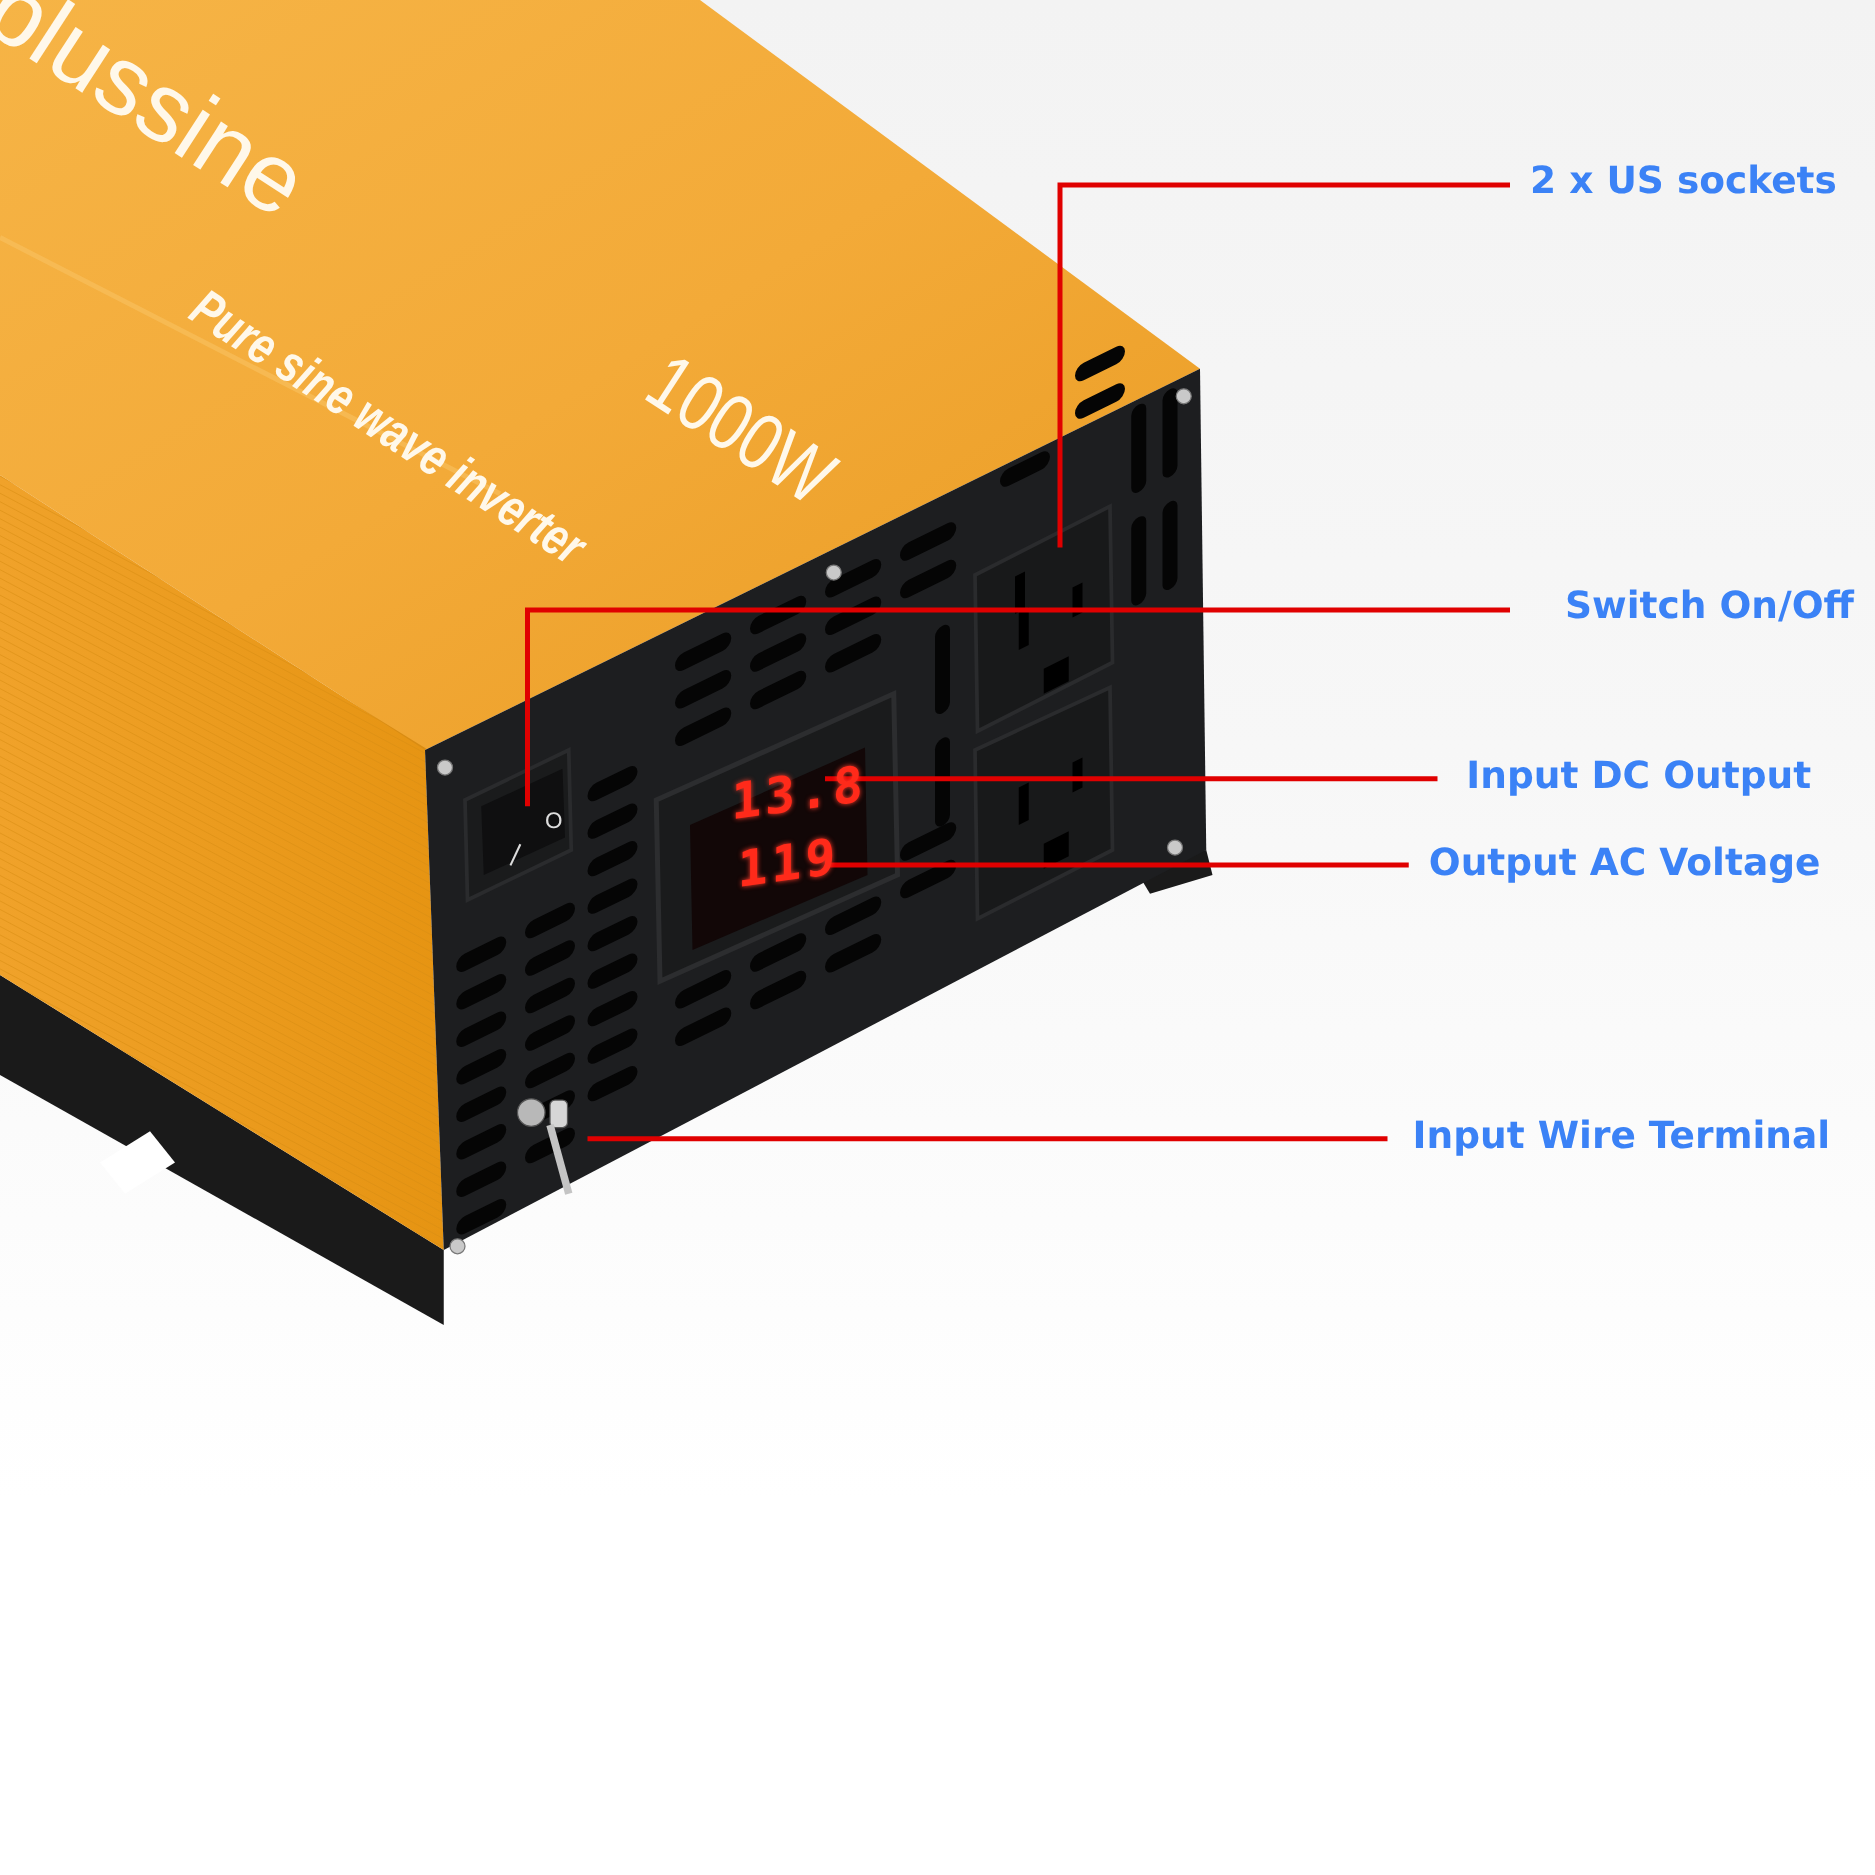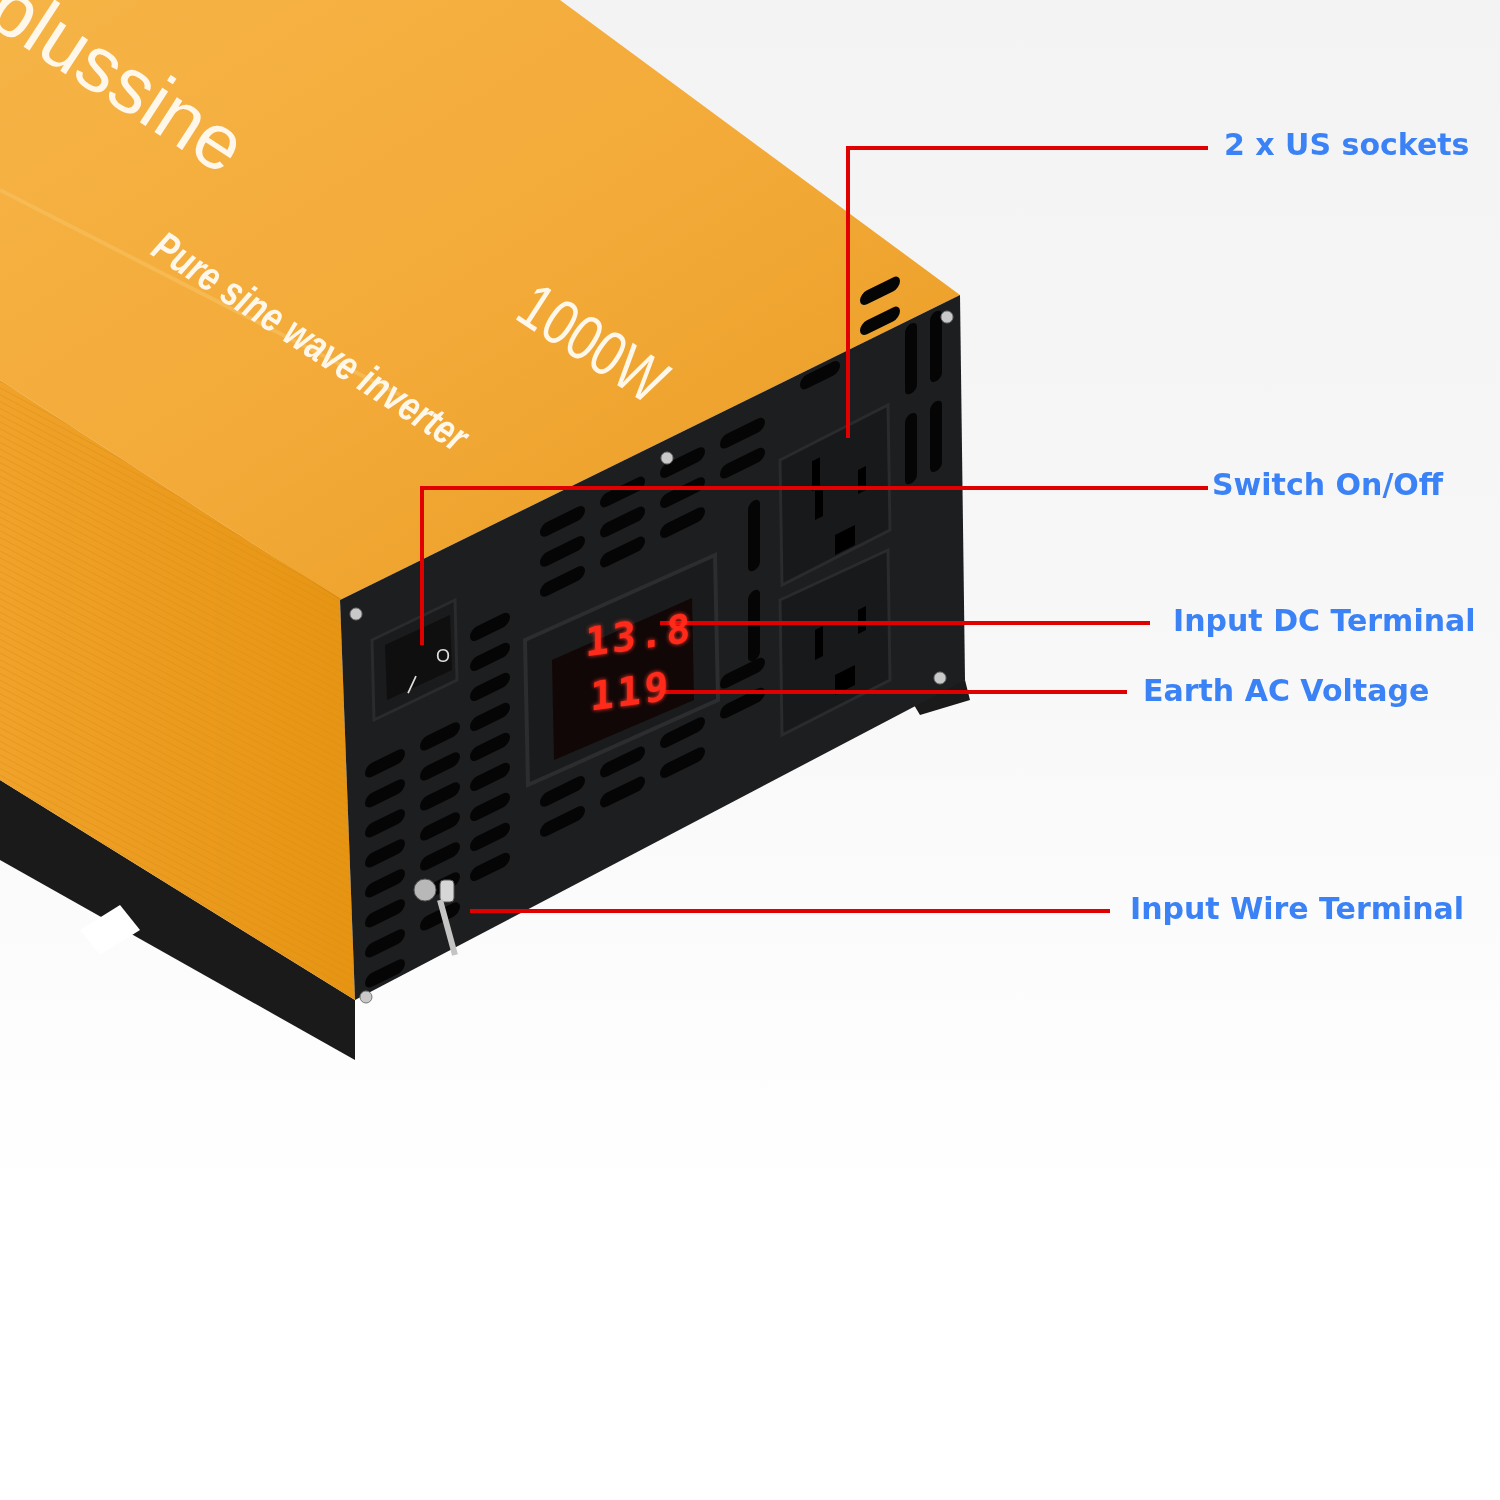"Switch On/Off" div.label { left: 1212px -> 1252px }
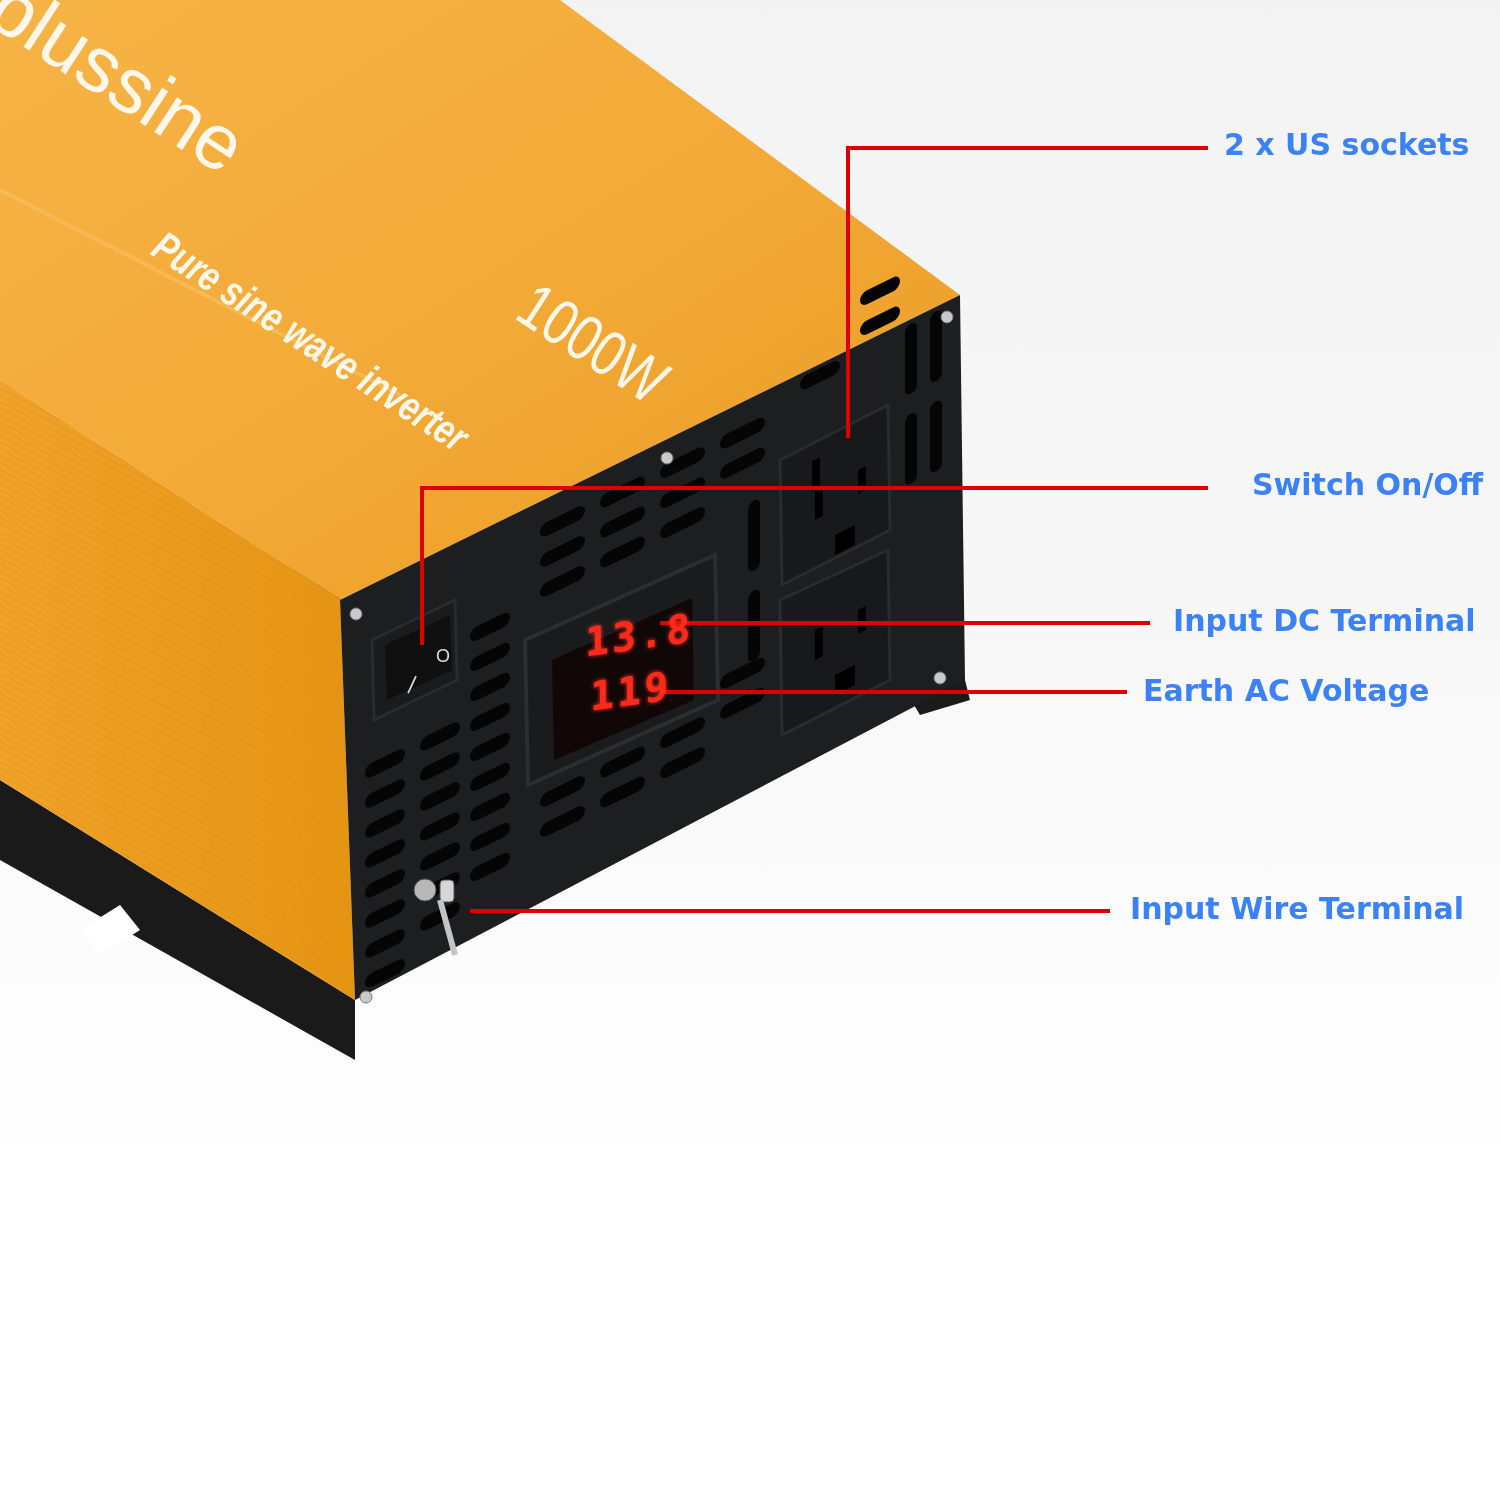"Input DC Terminal" div.label { text: Terminal -> Output }
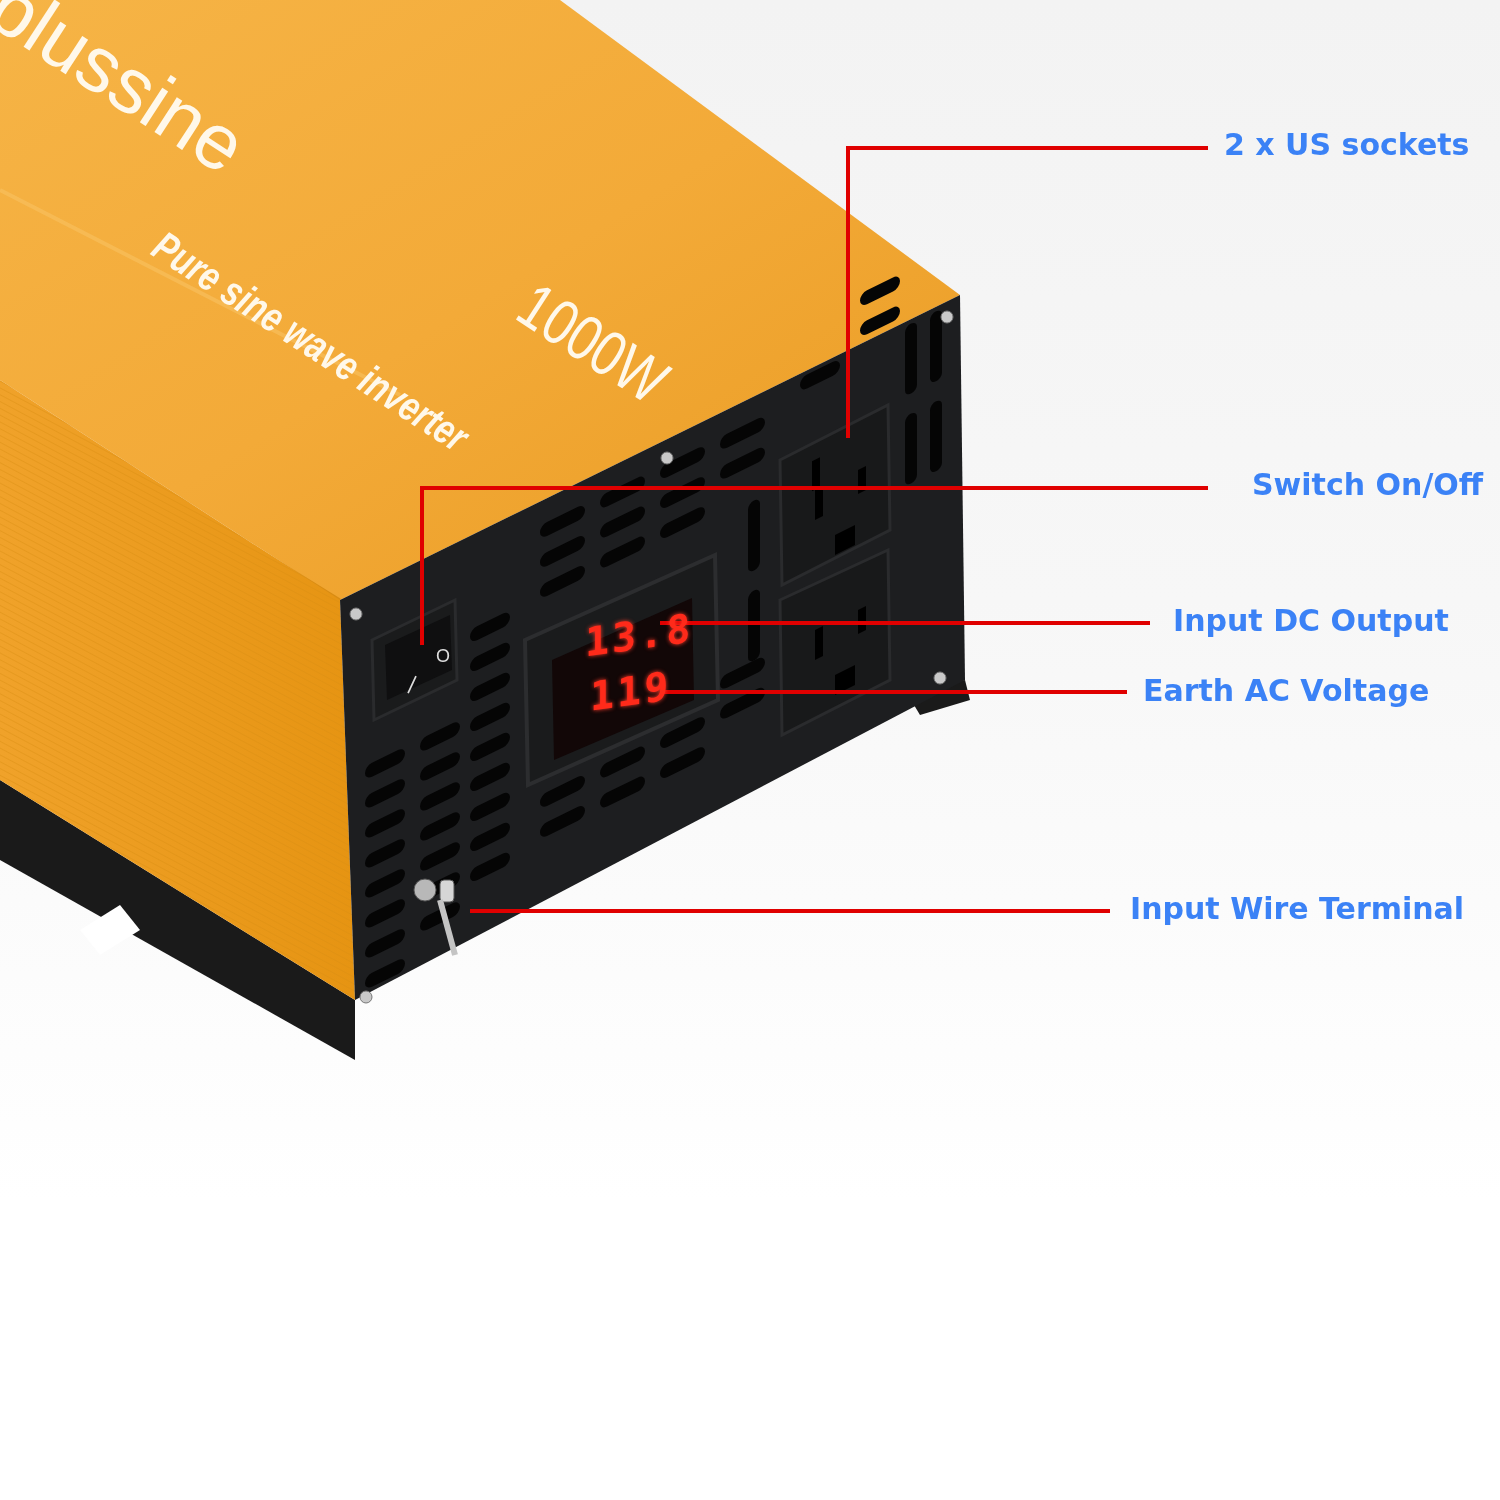"Earth AC Voltage" div.label { text: Earth -> Output }
